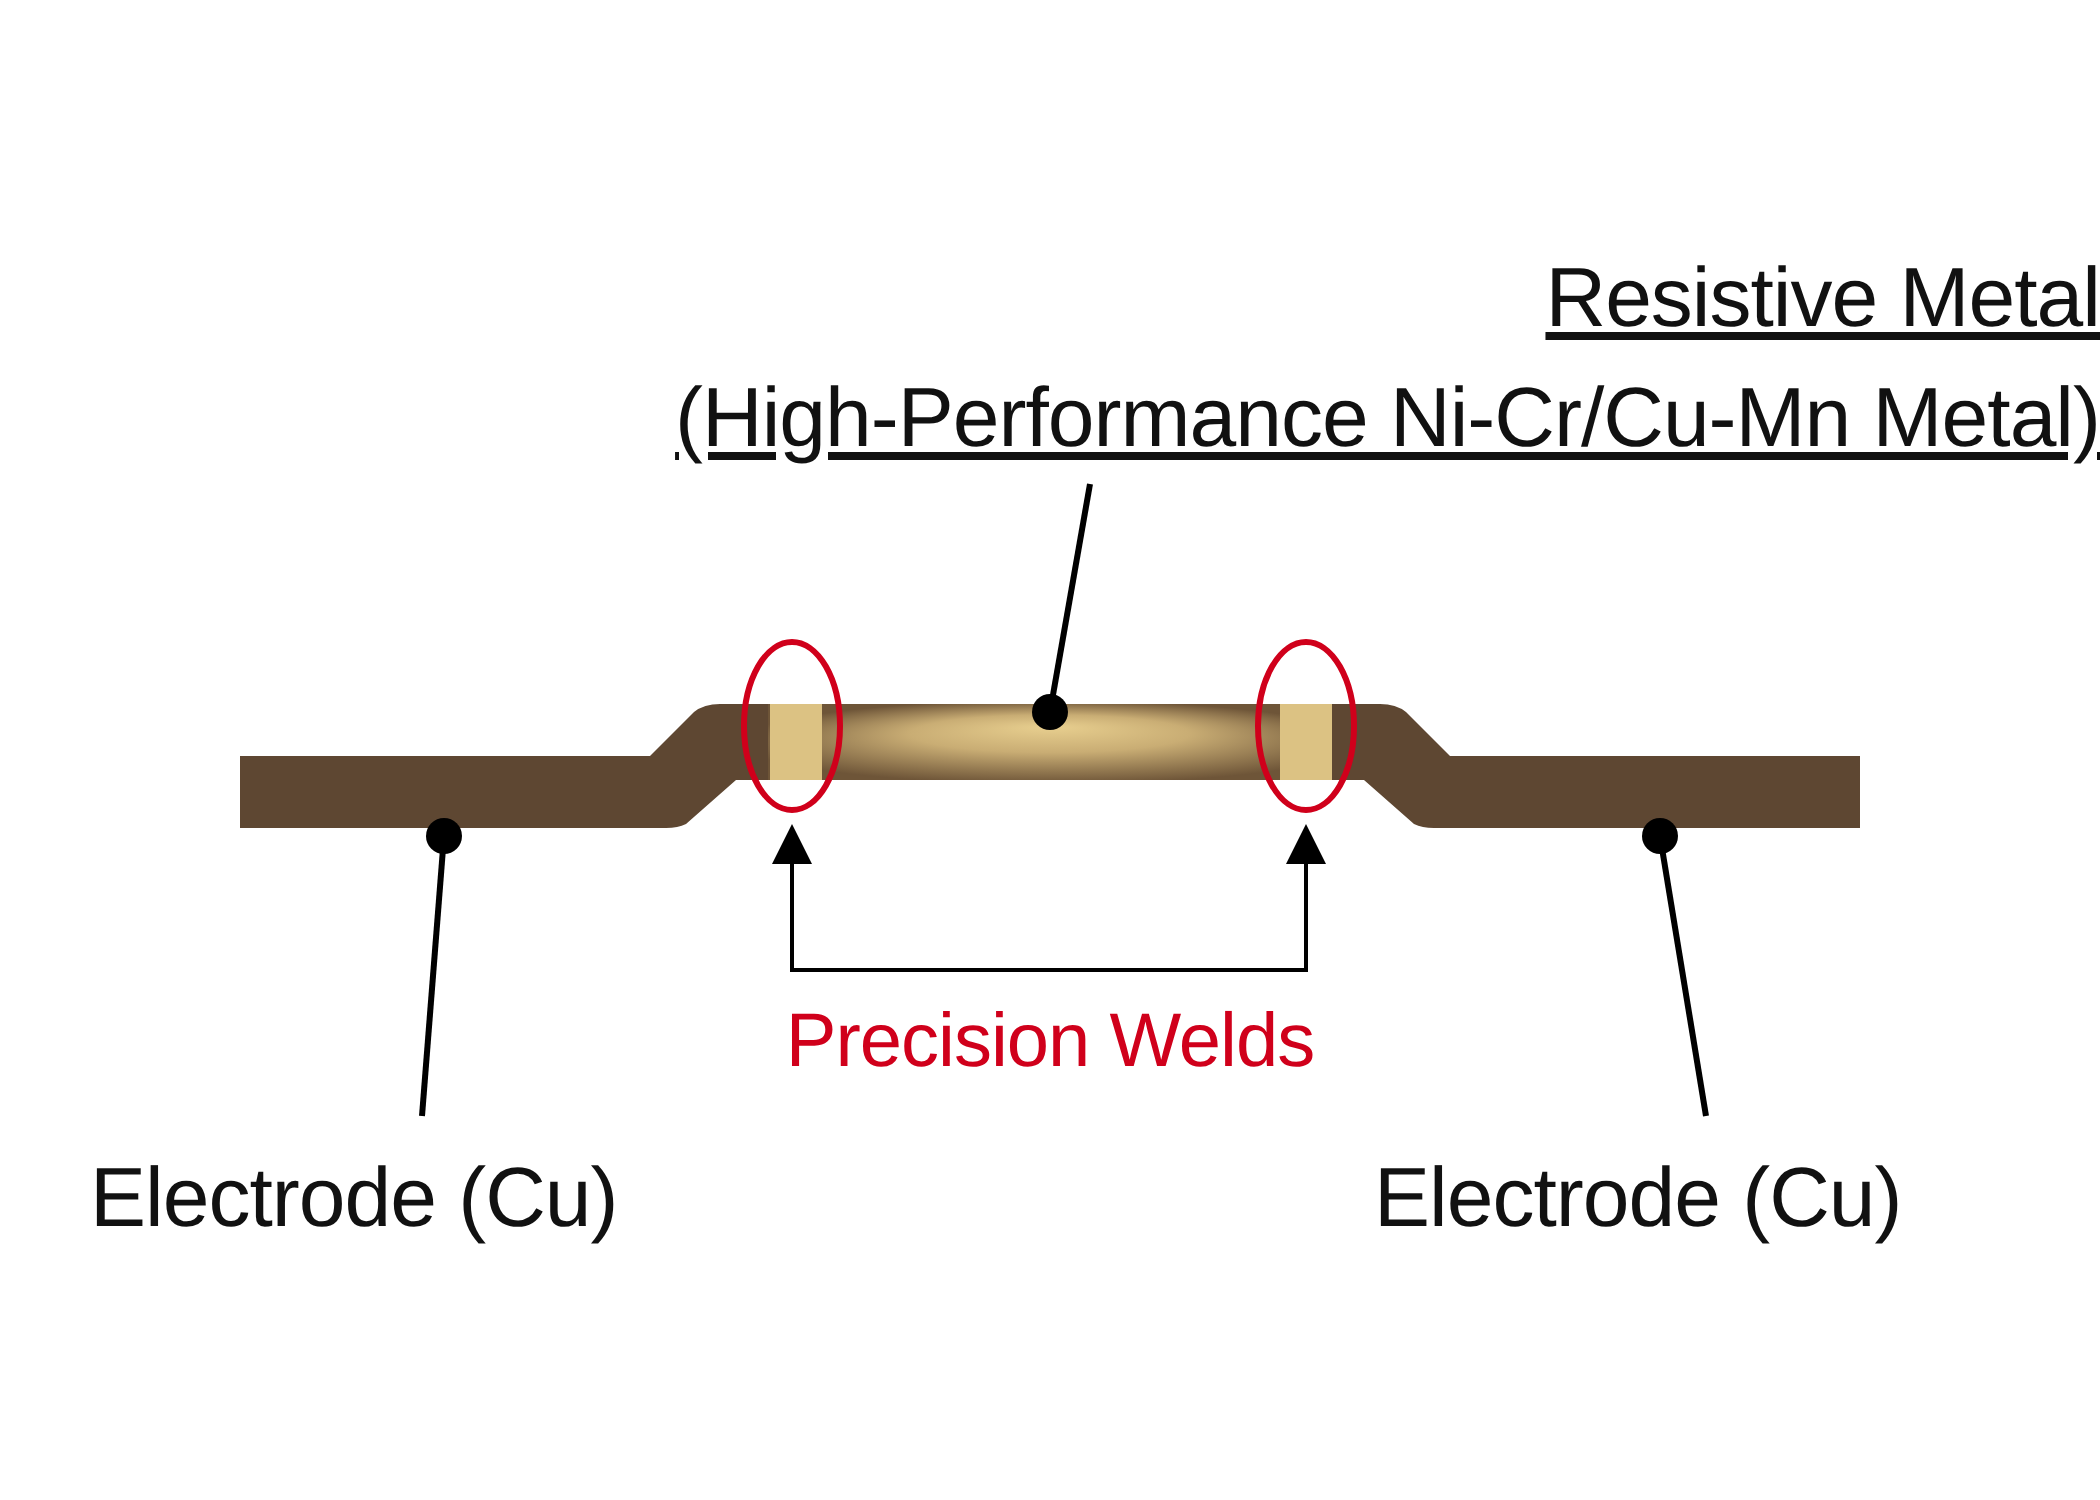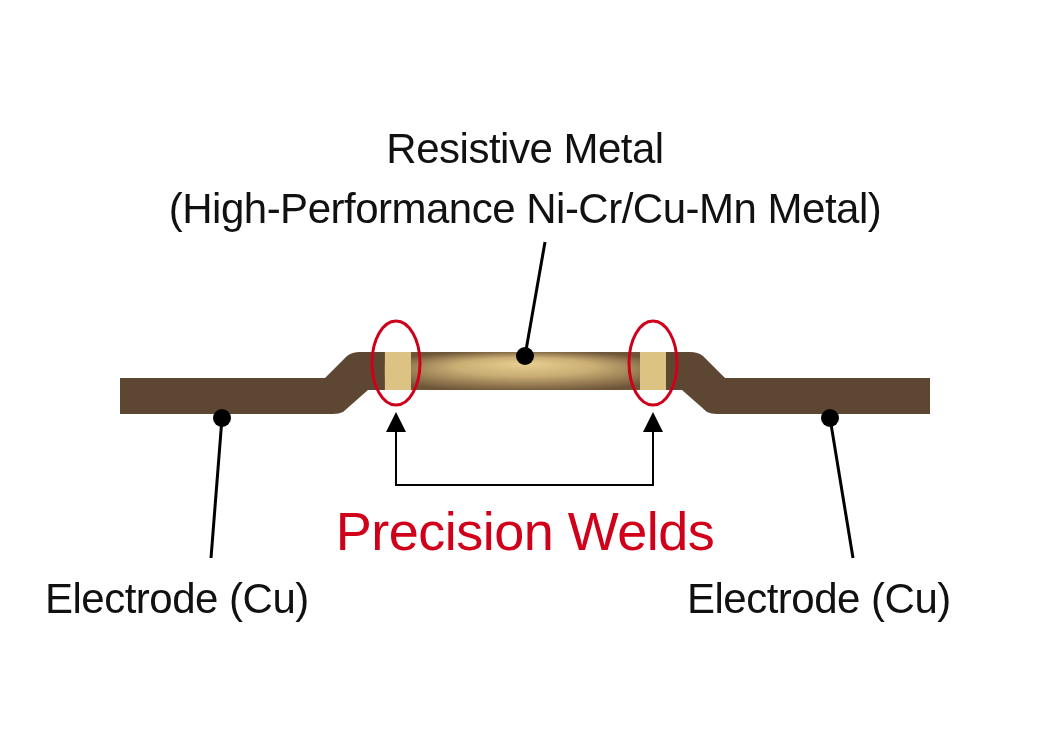"Resistive Metal" .title { text-align: center -> right; text-decoration: none -> underline }
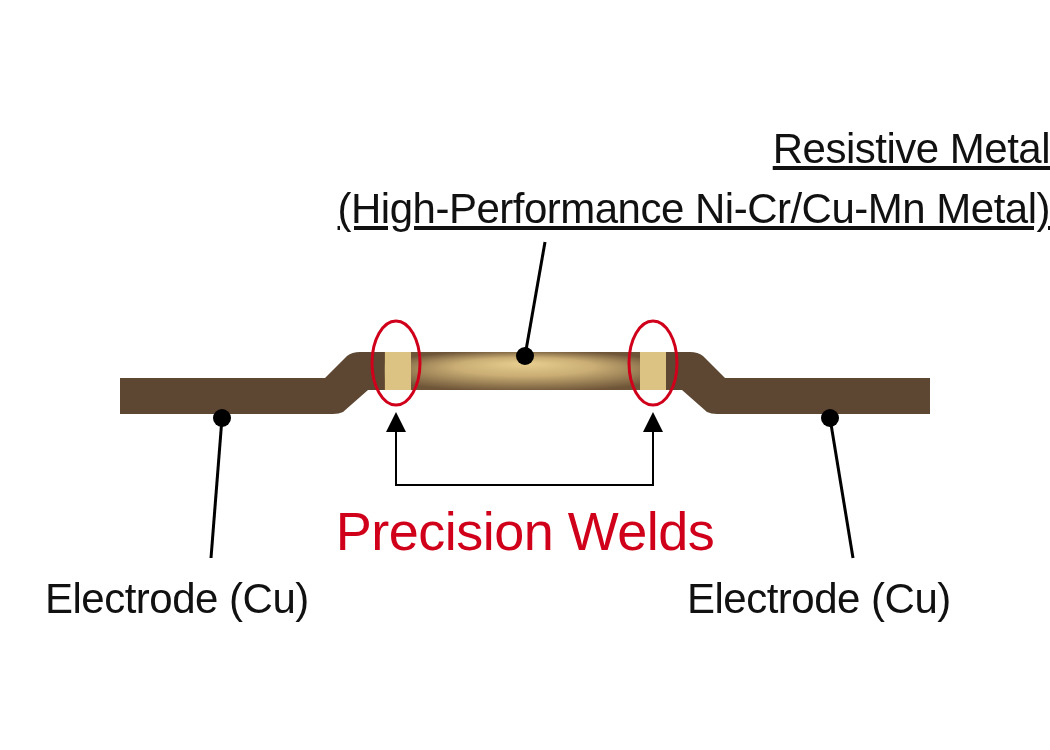"Precision Welds" .welds { font-size: 54px -> 38px }
